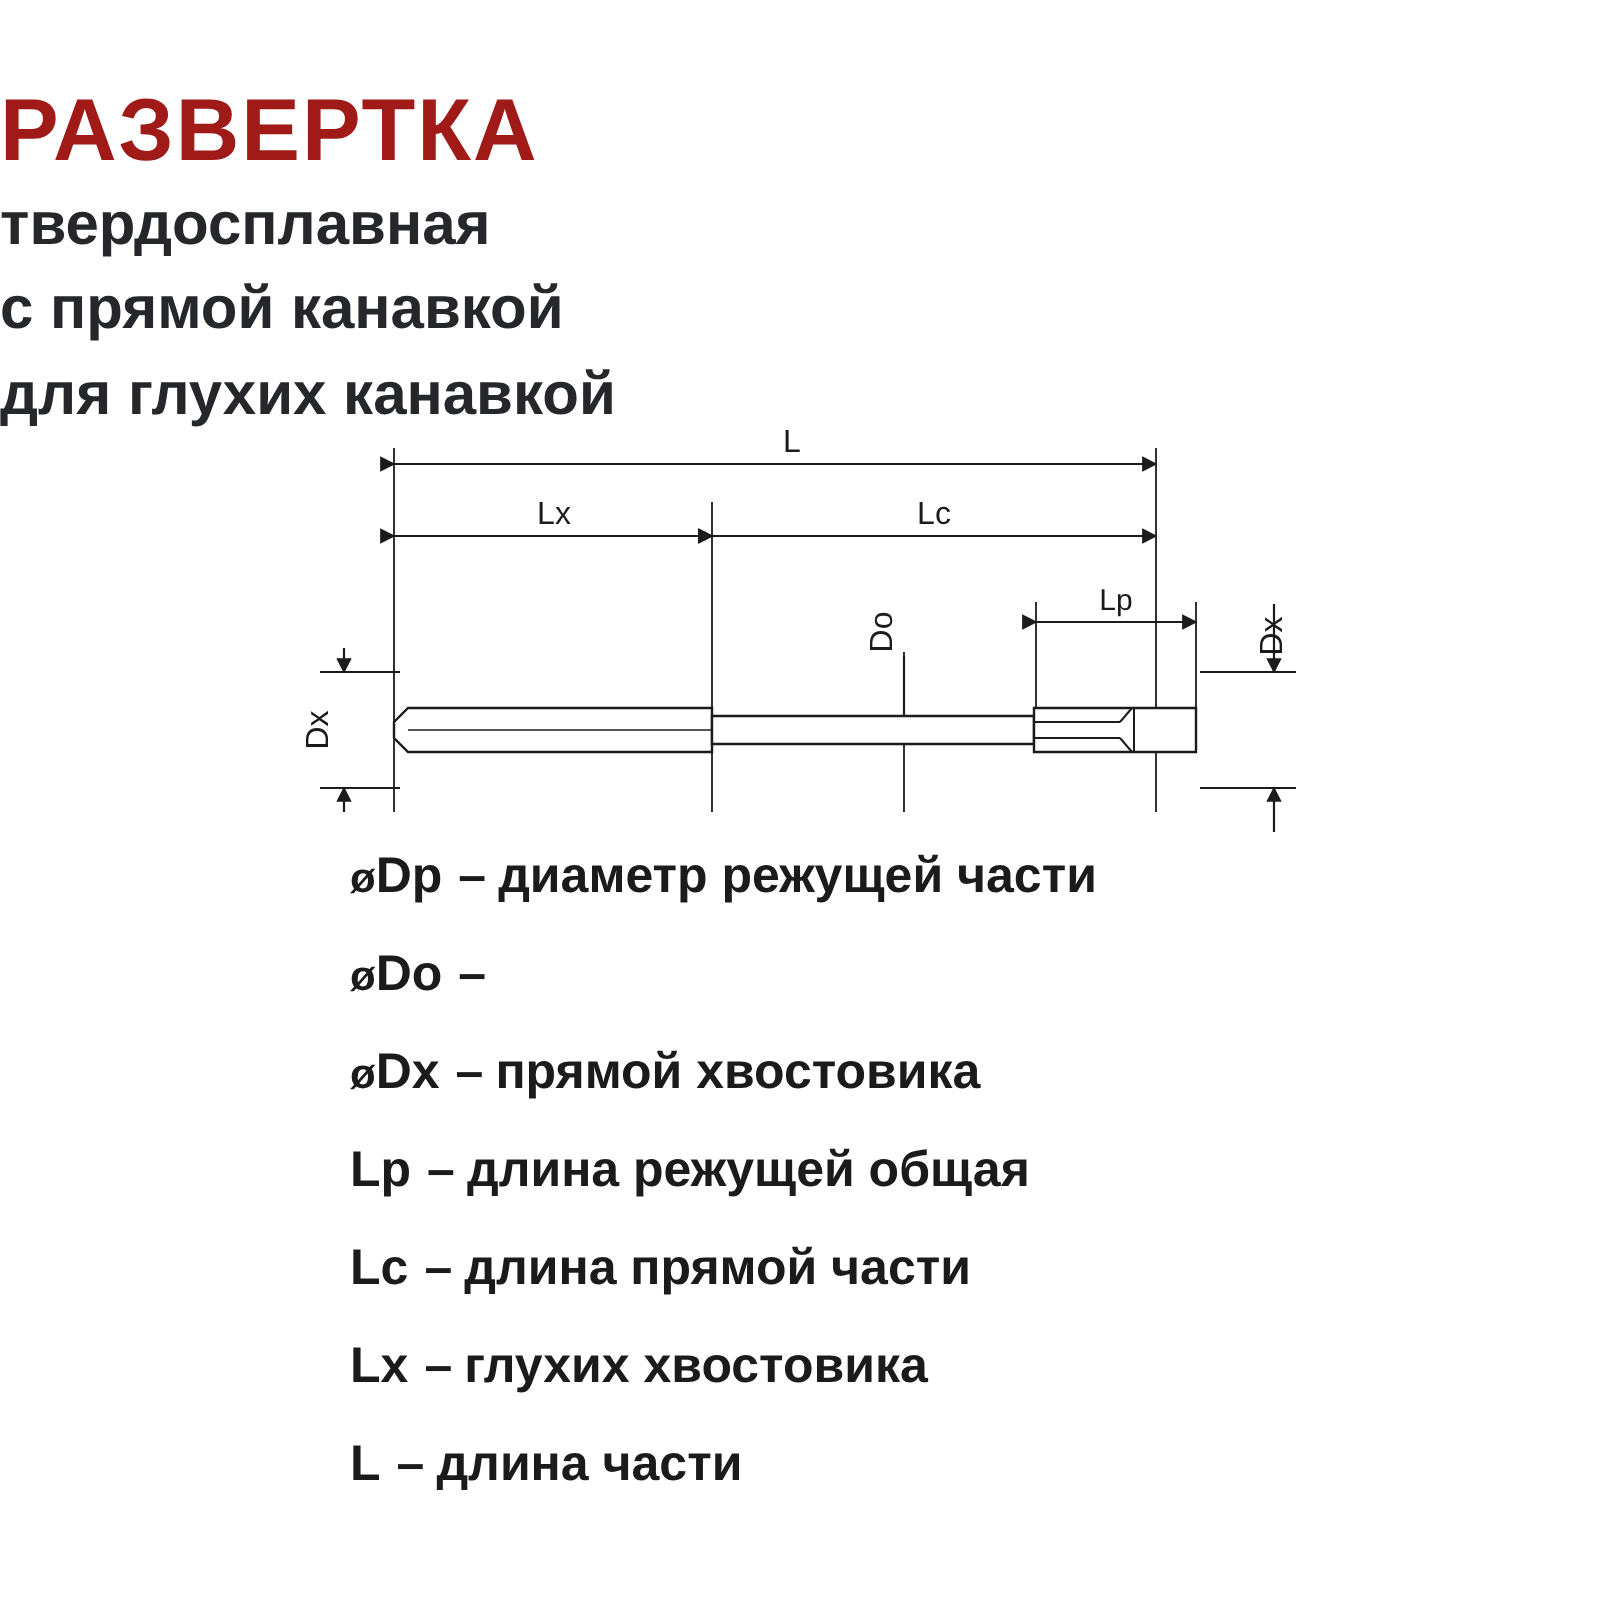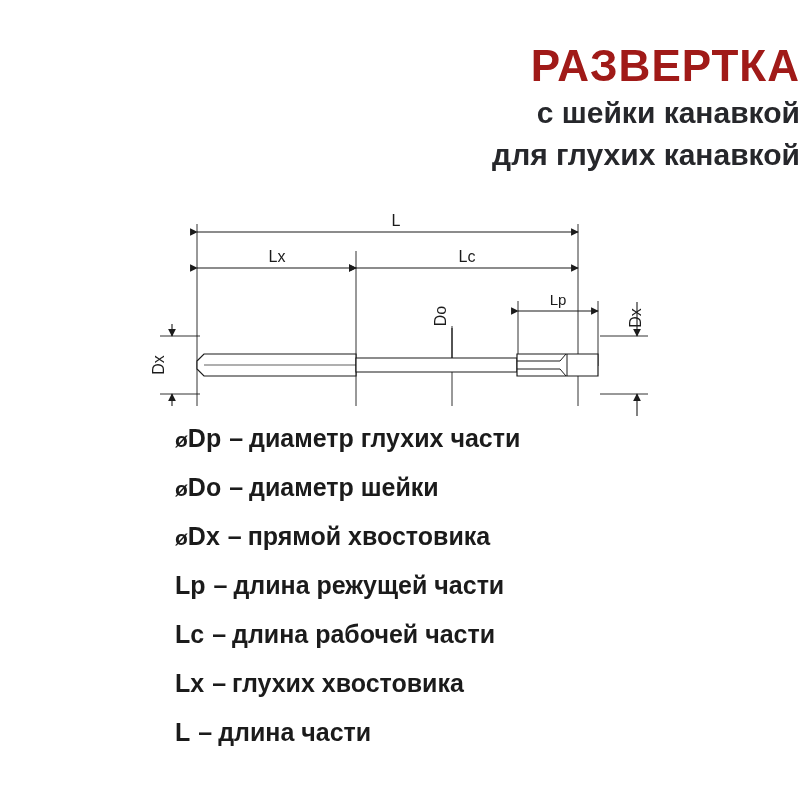"РАЗВЕРТКА" .title-block { text-align: right -> left }
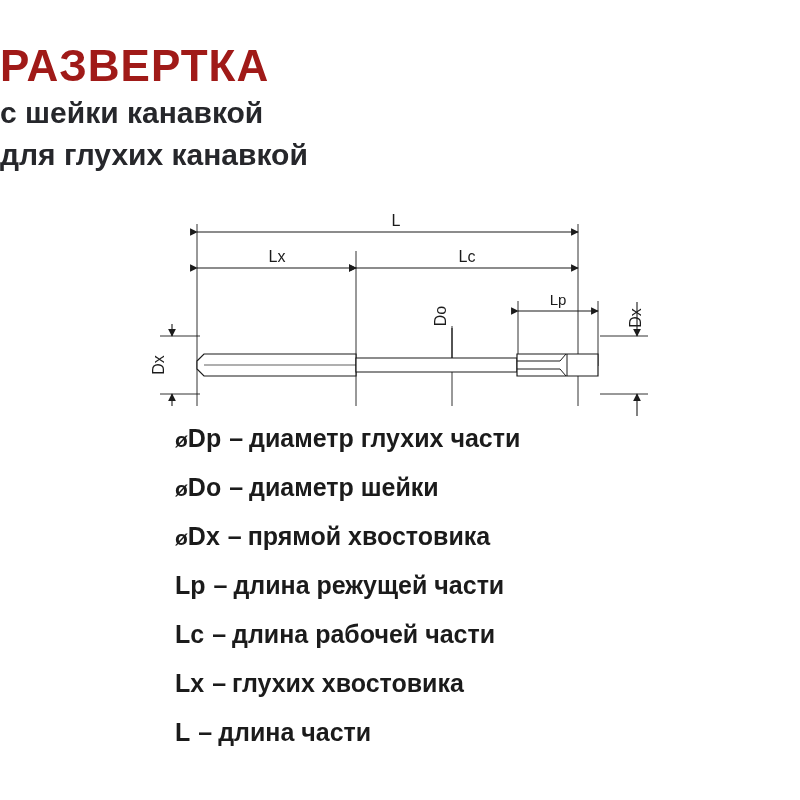"твердосплавная" div.title-sub { html: none -> <div>твердосплавная</div> }
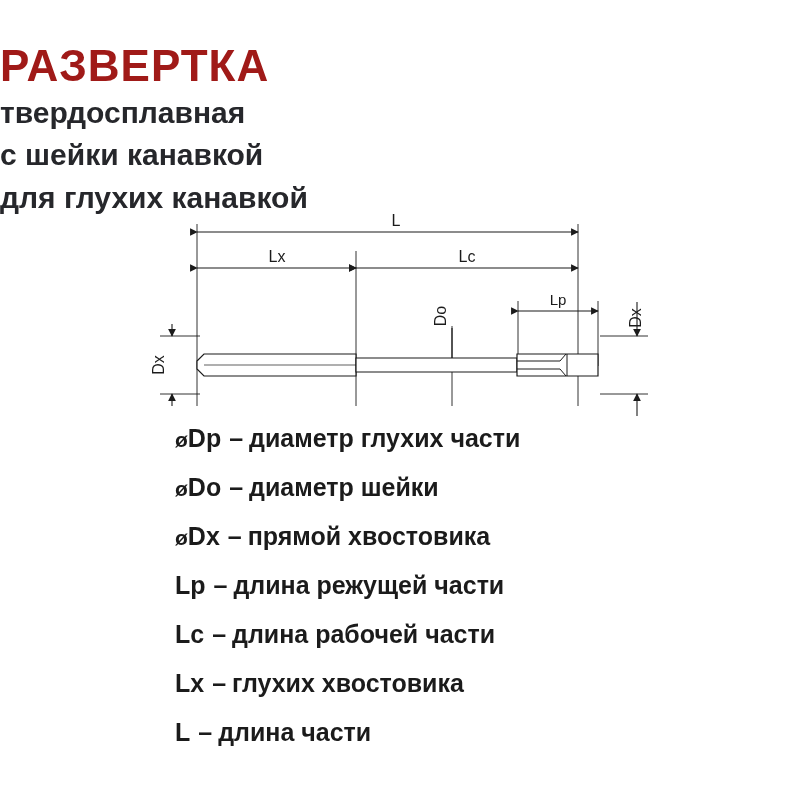"с шейки канавкой" div.title-sub { text: шейки -> прямой }
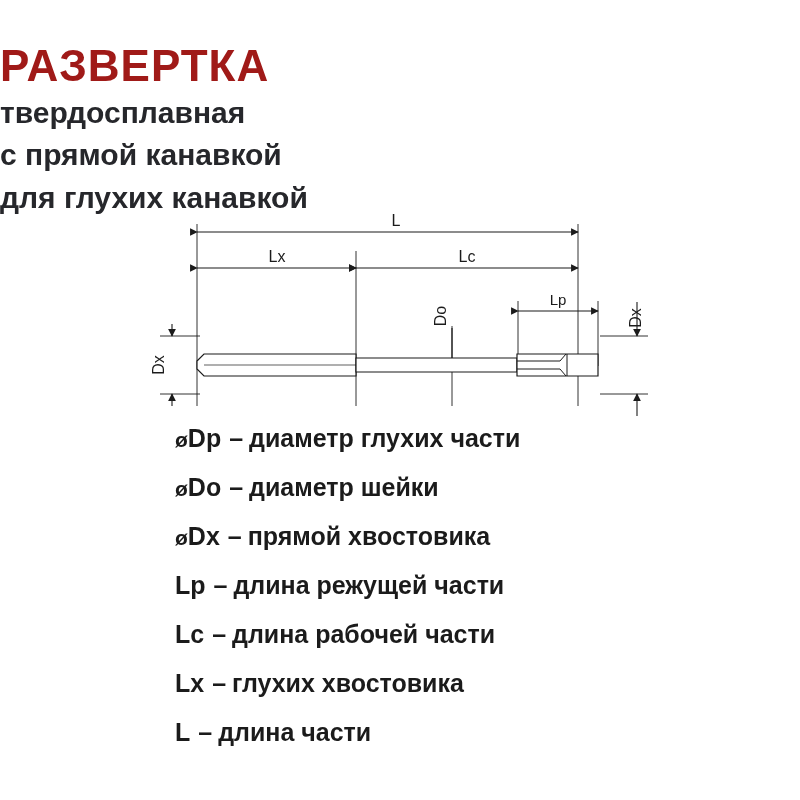"диаметр глухих части" span.legend-txt { text: глухих -> режущей }
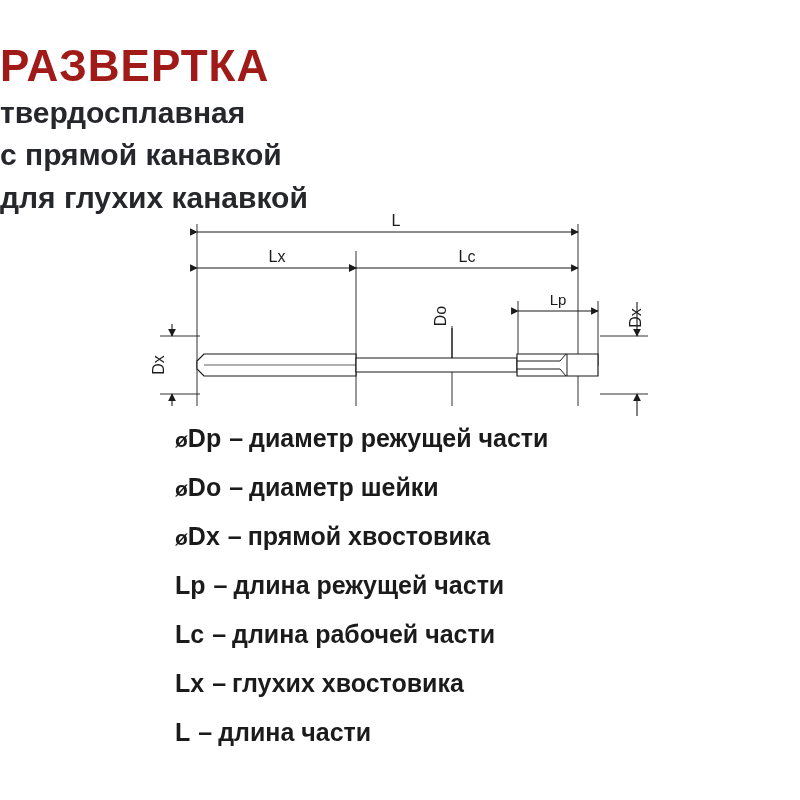"диаметр шейки" span.legend-txt { html: <span>диаметр шейки</span> -> none }
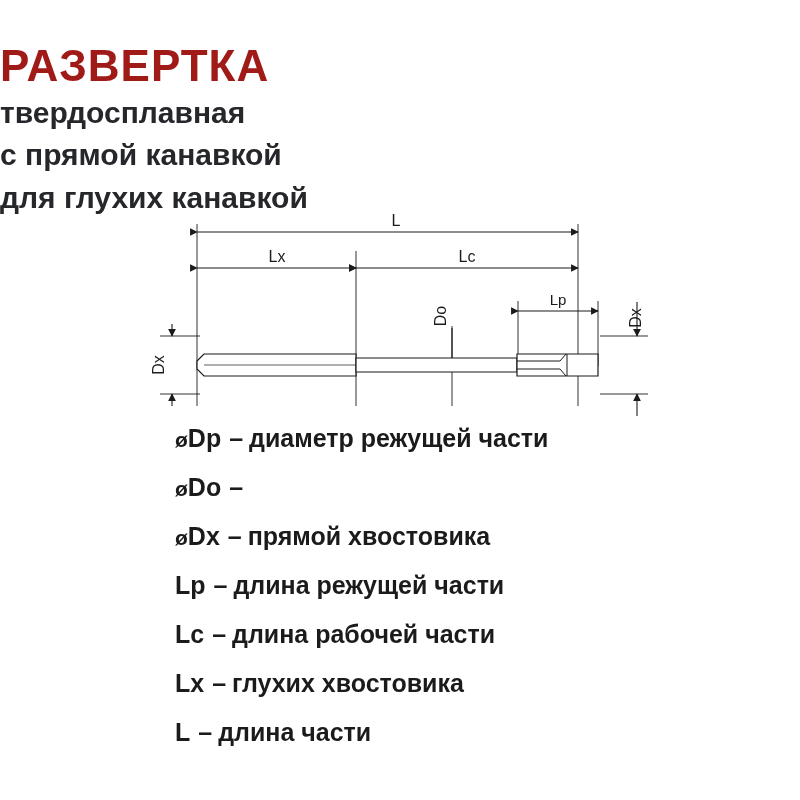"длина режущей части" span.legend-txt { text: части -> общая }
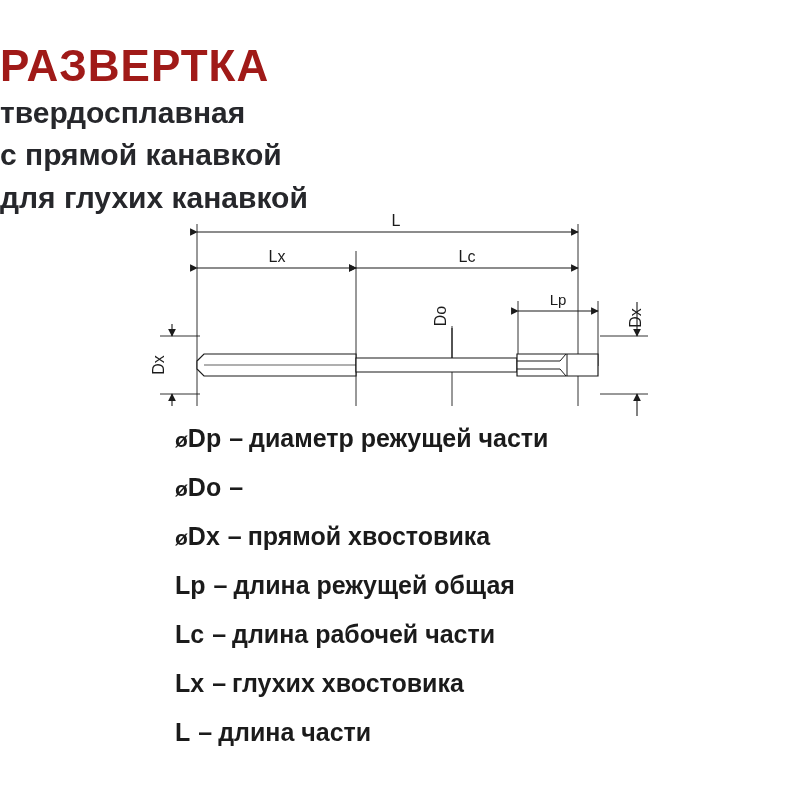"длина рабочей части" span.legend-txt { text: рабочей -> прямой }
